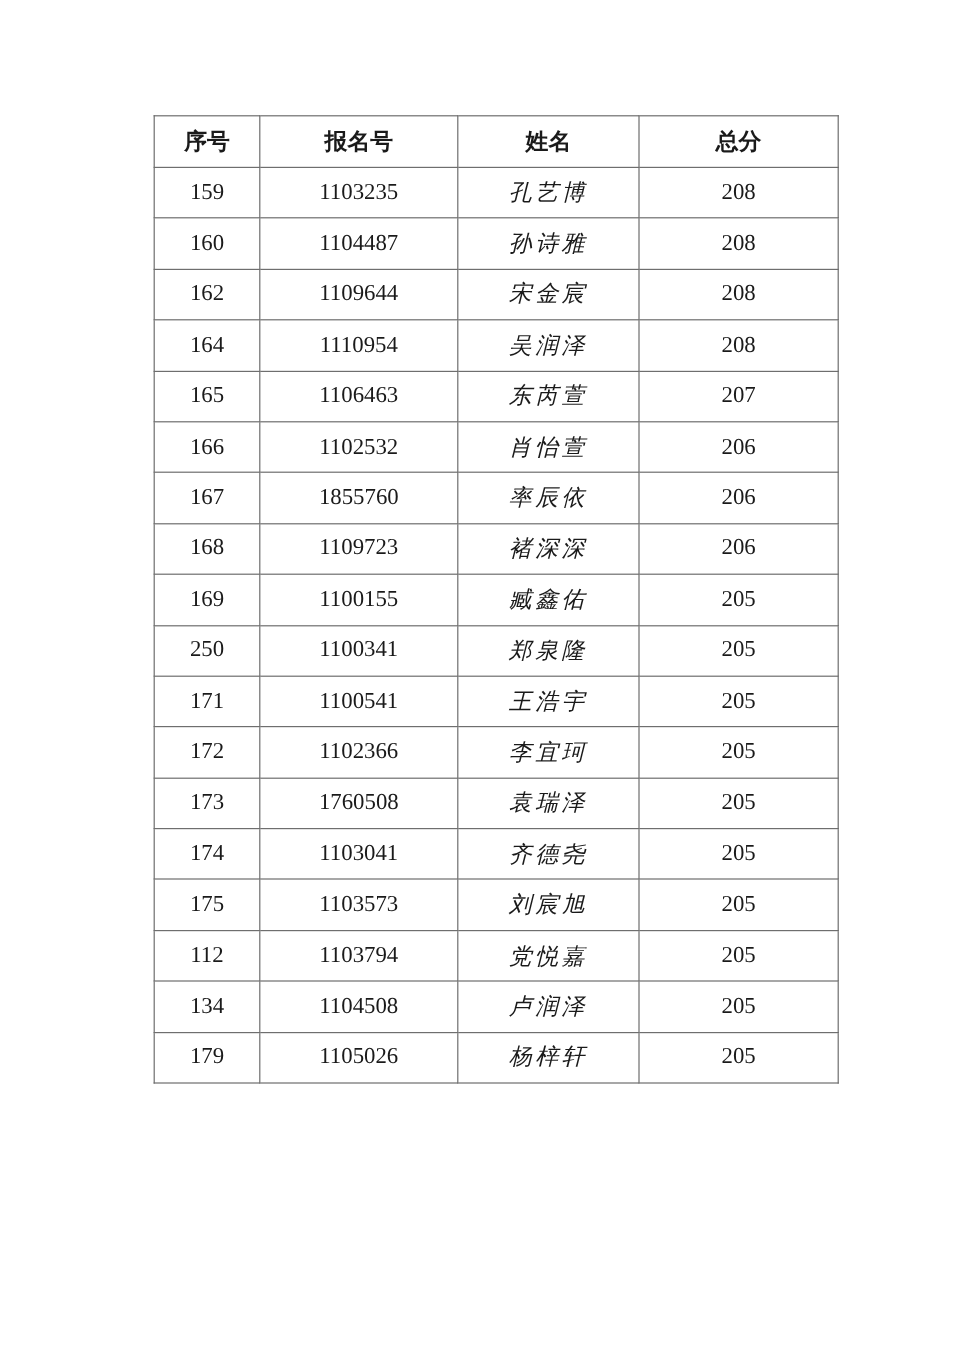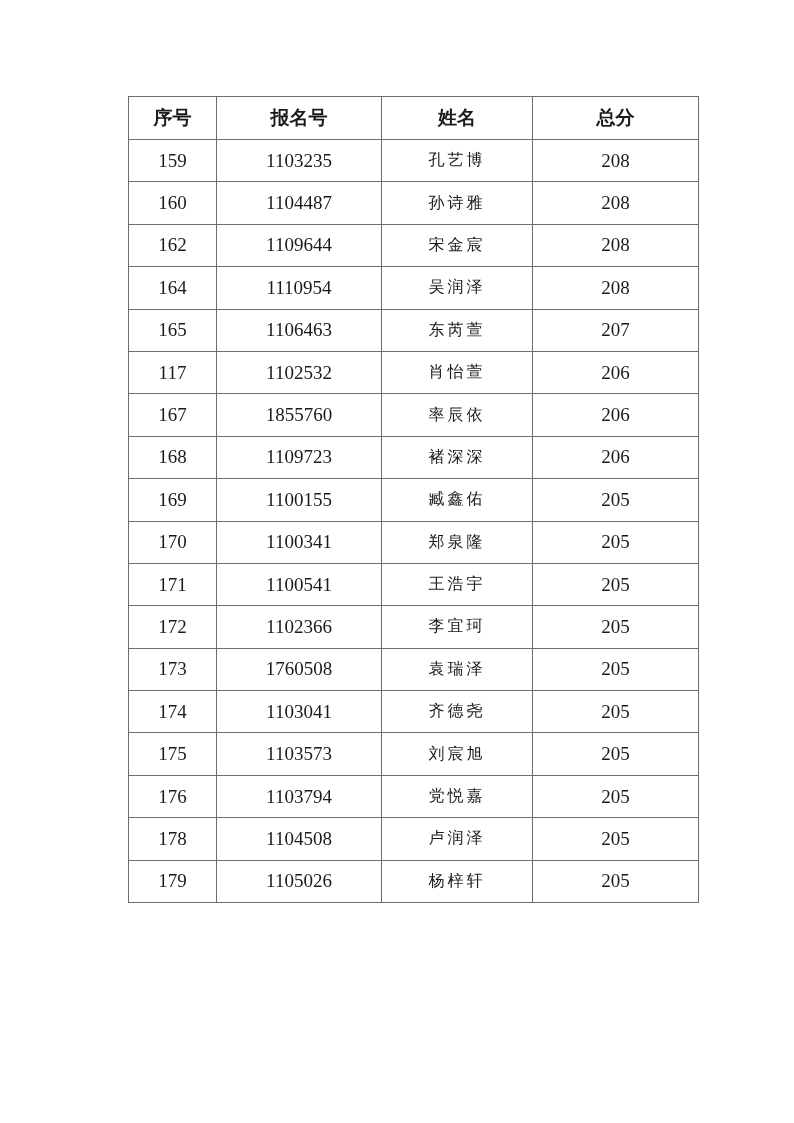"孔艺博" table.score-table td.name { font-size: 16px -> 19px; font-style: none -> italic }
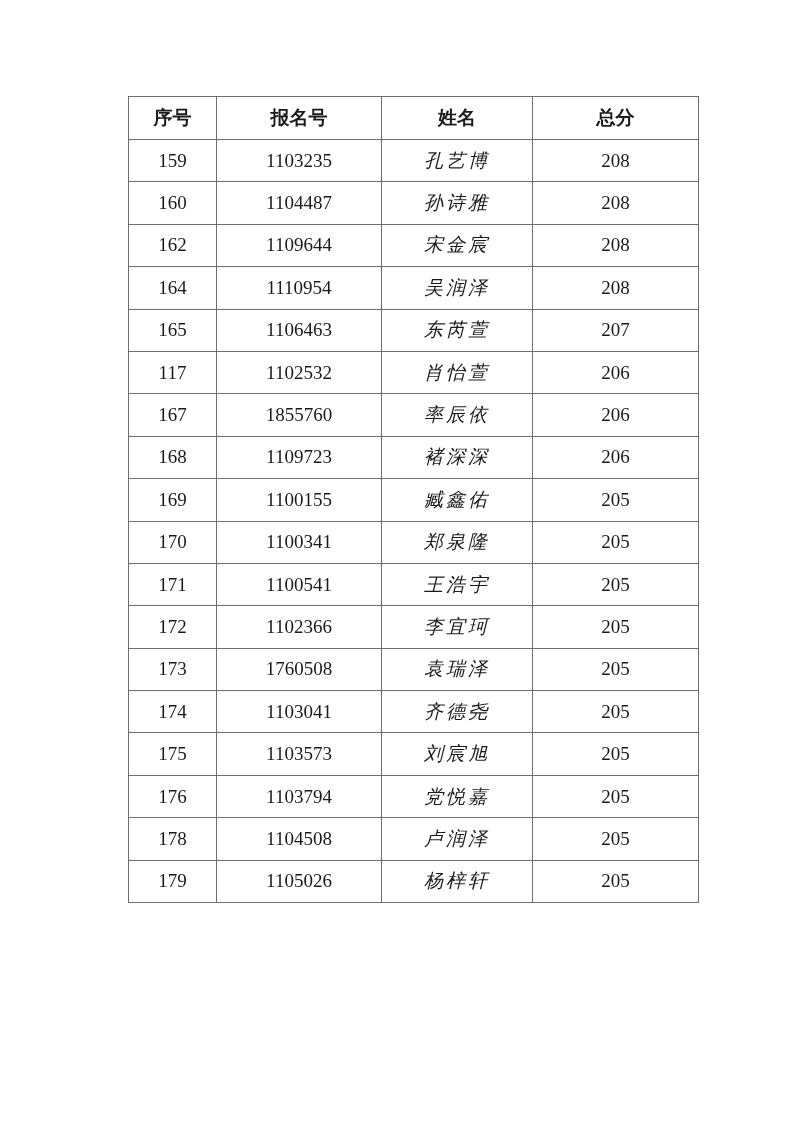"117" td { text: 117 -> 166 }
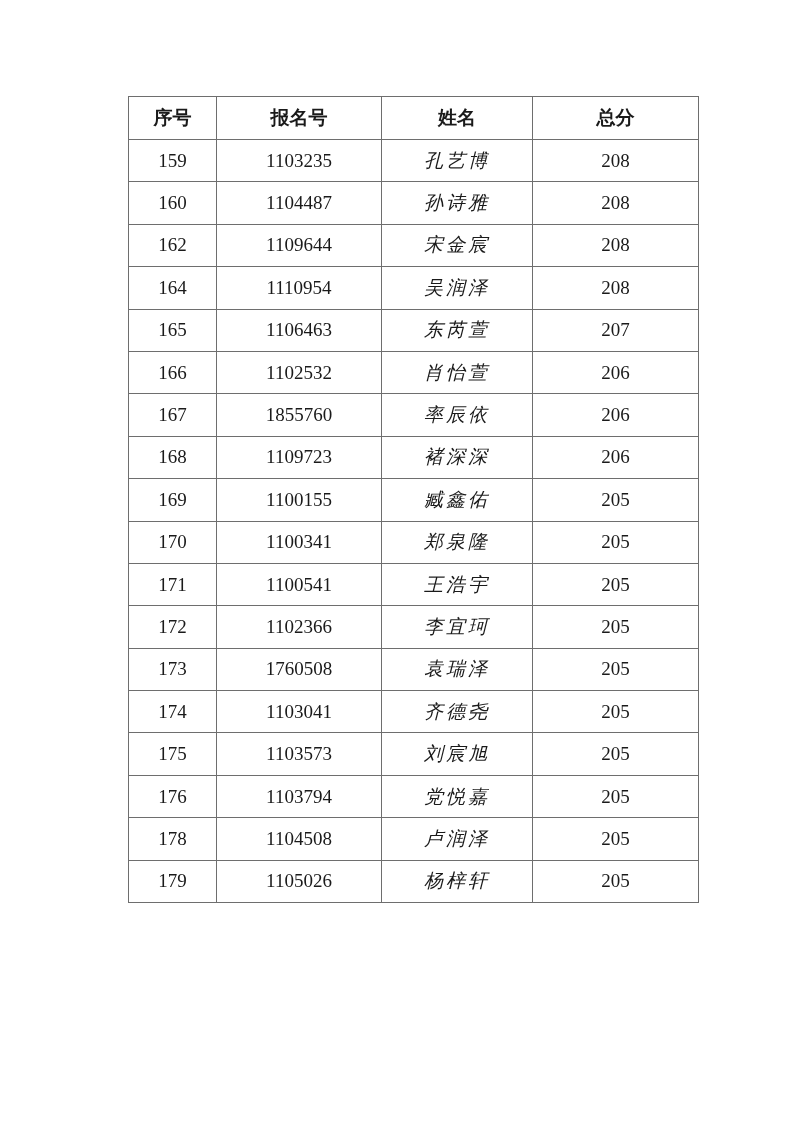"170" td { text: 170 -> 250 }
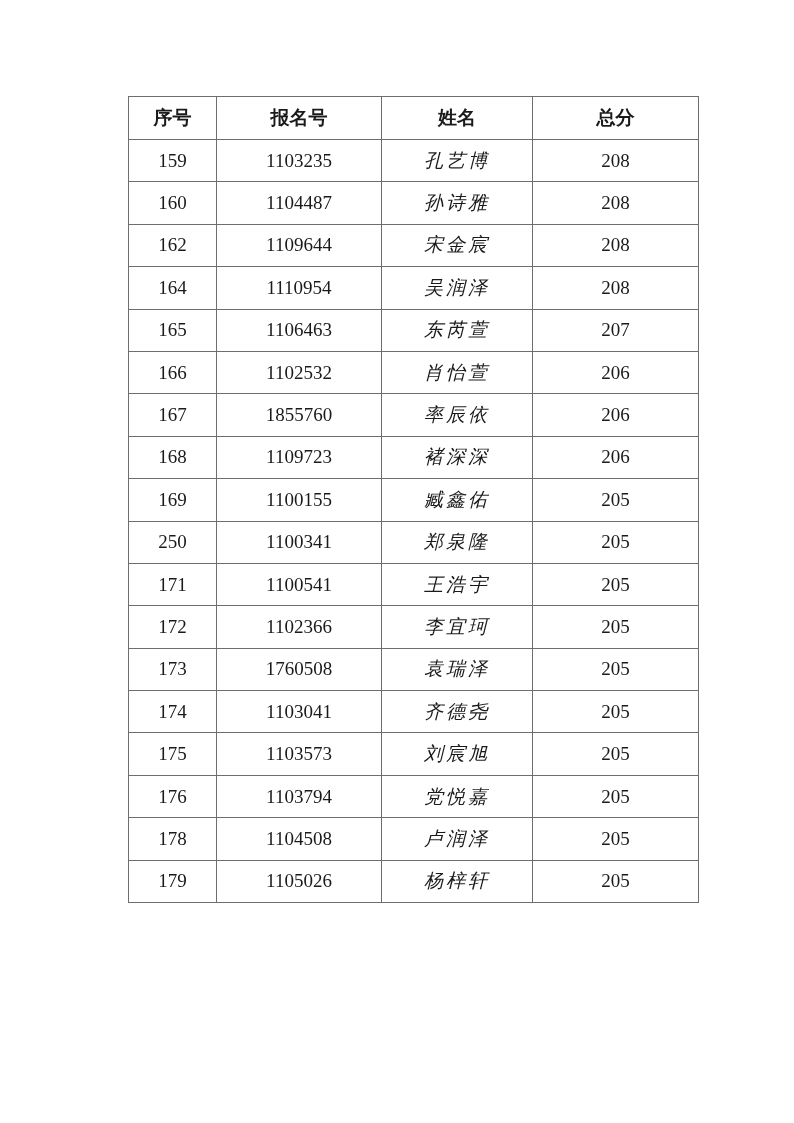"176" td { text: 176 -> 112 }
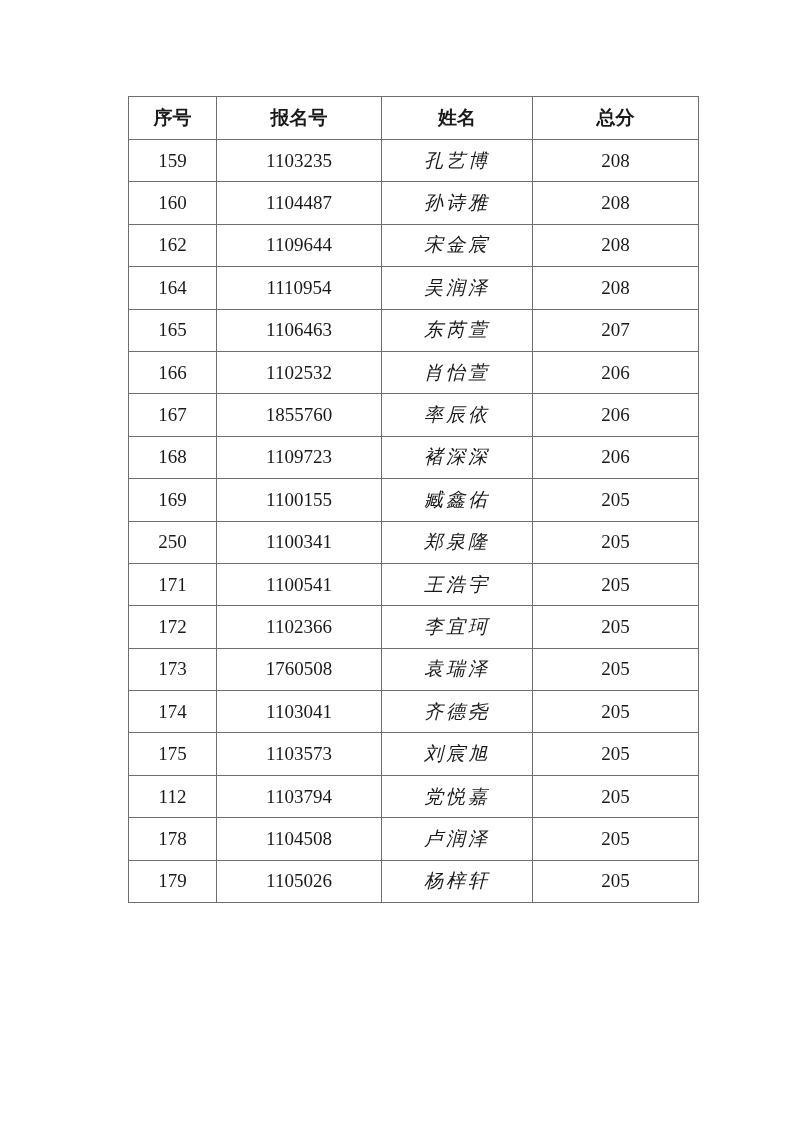"178" td { text: 178 -> 134 }
